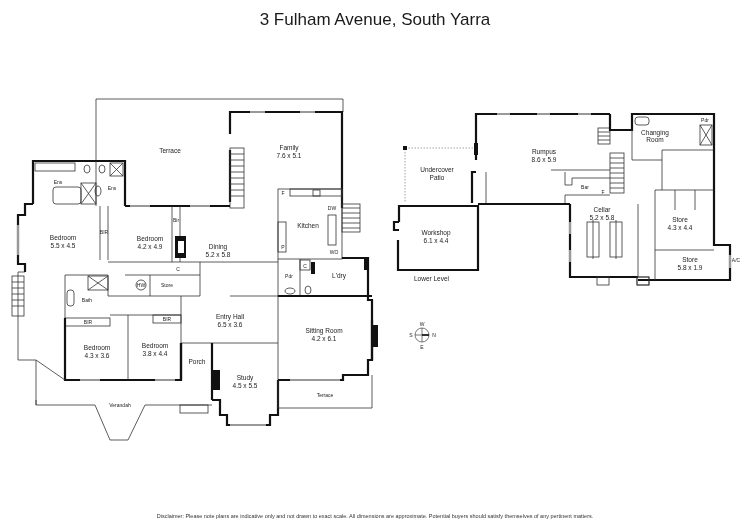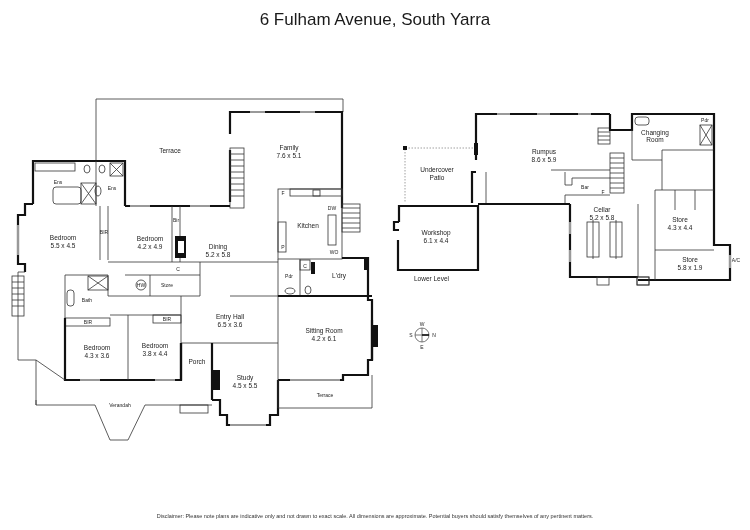"6 Fulham Avenue, South Yarra" div.title { text: 6 -> 3 }
